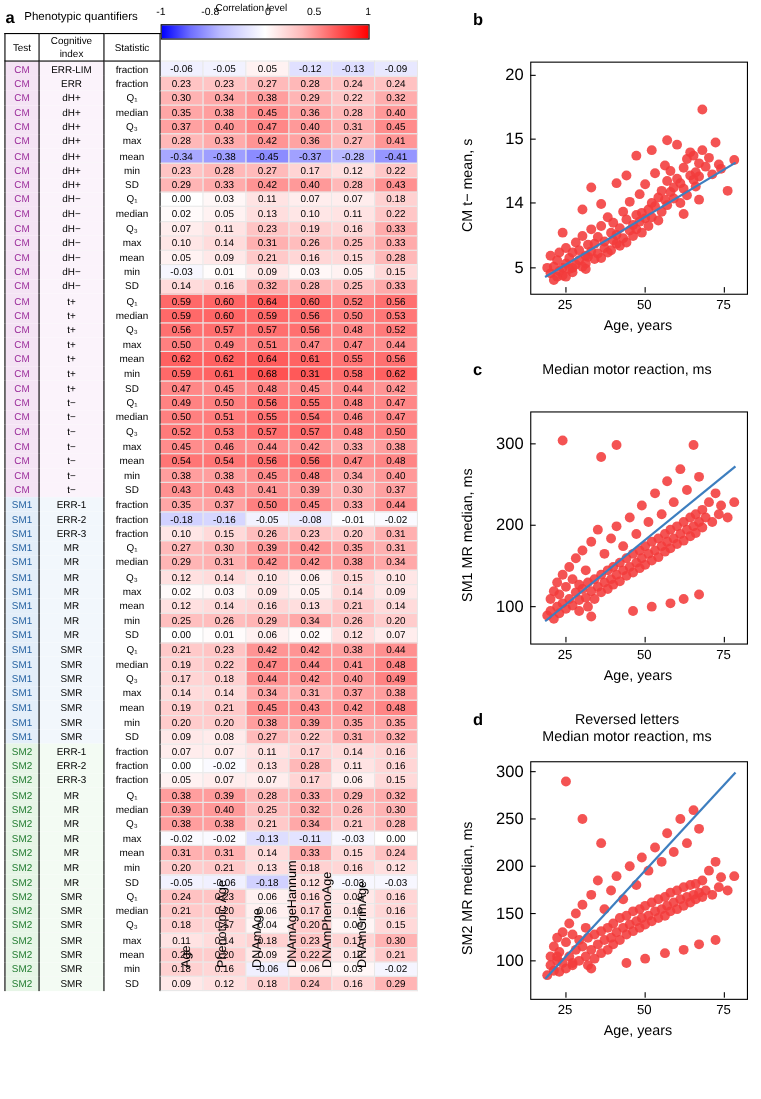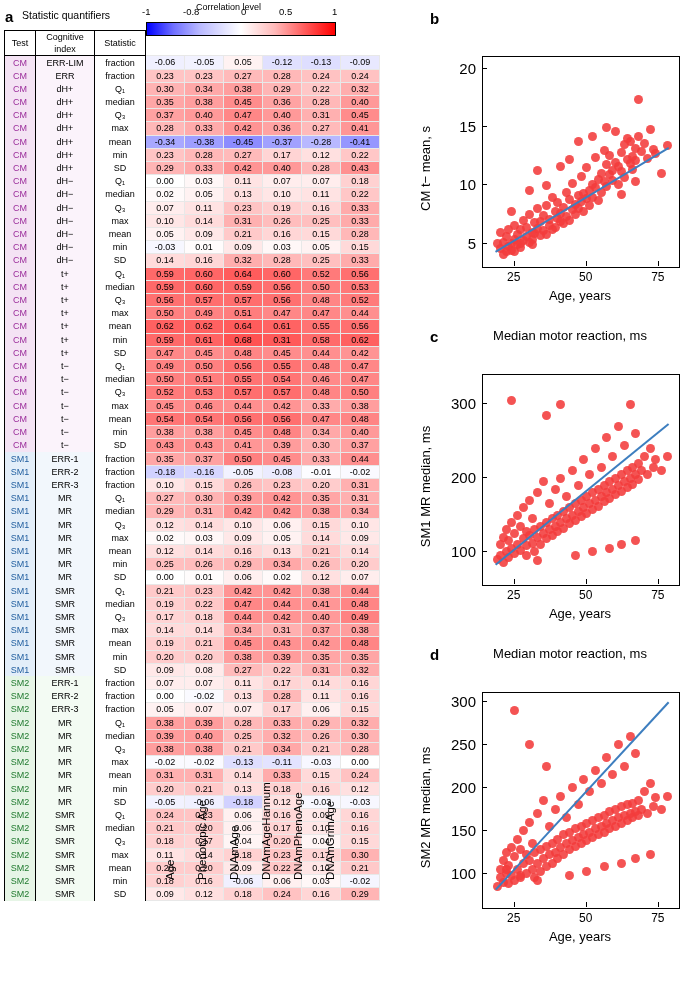"Statistic quantifiers" span { text: Statistic -> Phenotypic }
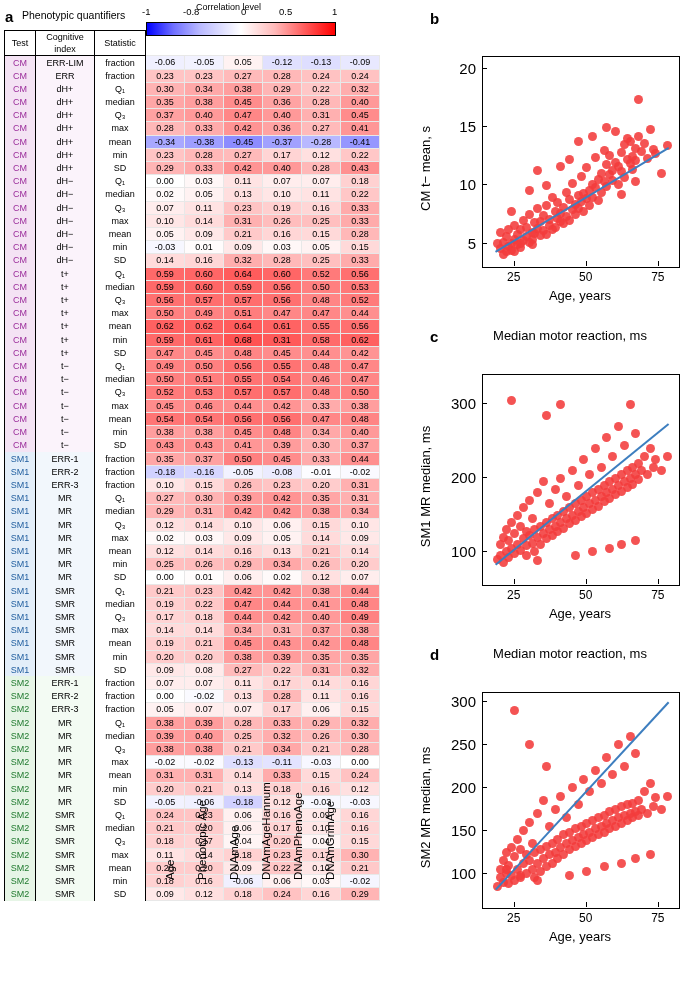"10" div.ytick { text: 10 -> 14 }
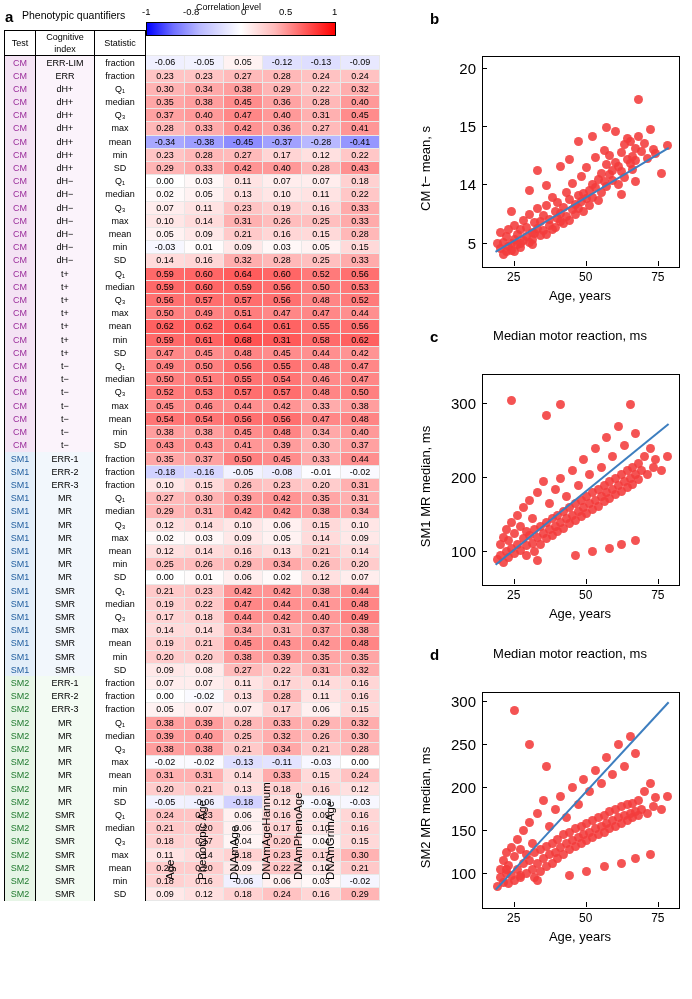"Reversed letters" div { html: none -> <div>Reversed letters</div> }
